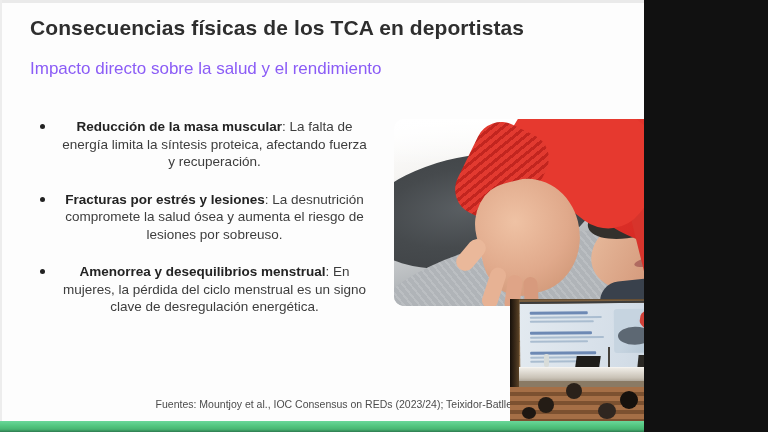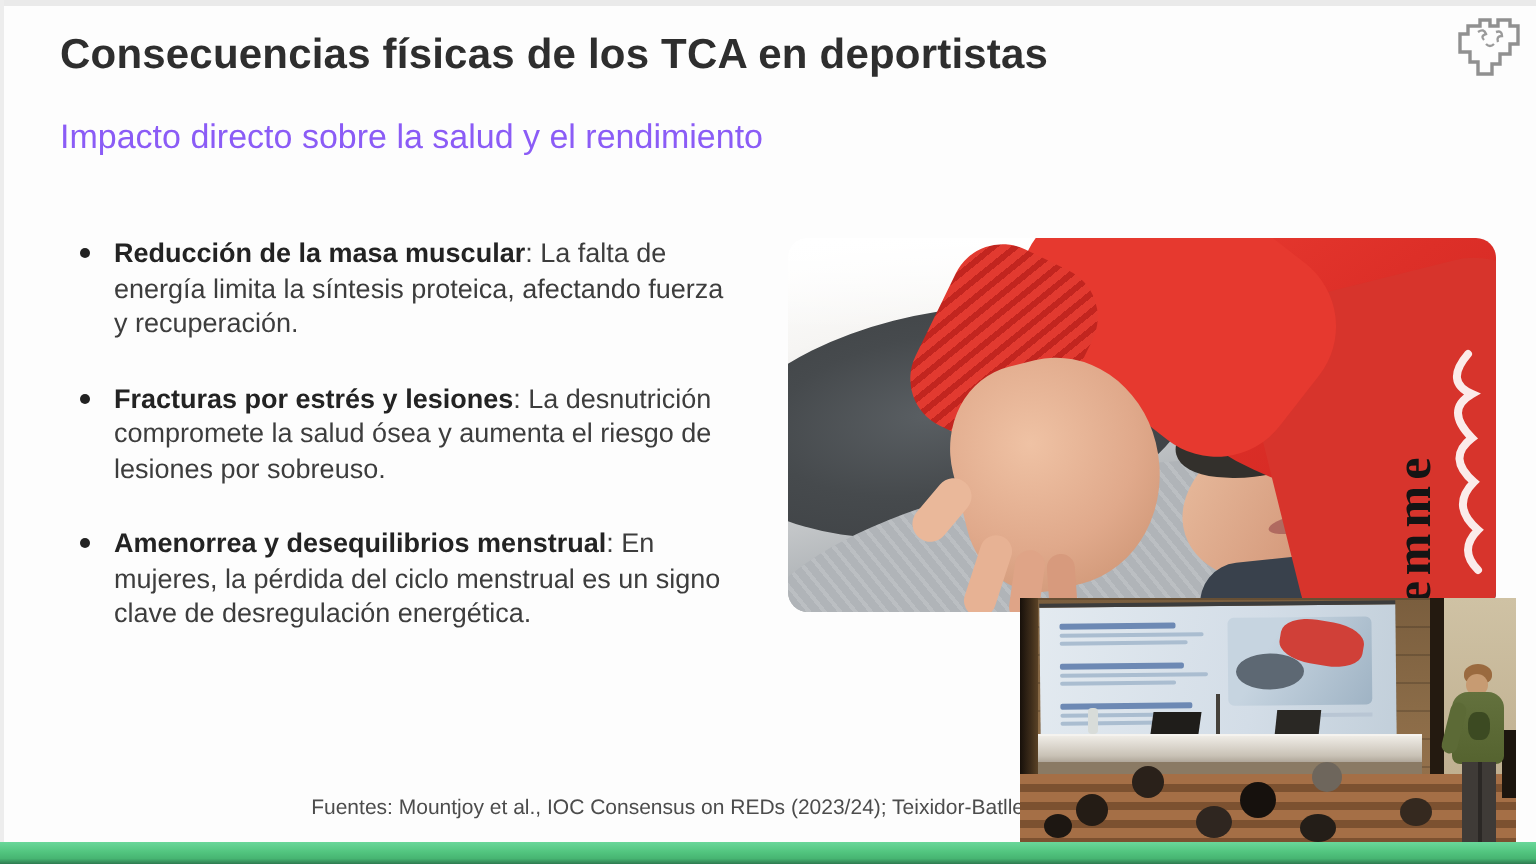"Consecuencias físicas de los TCA" .stage { width: 768px -> 644px }
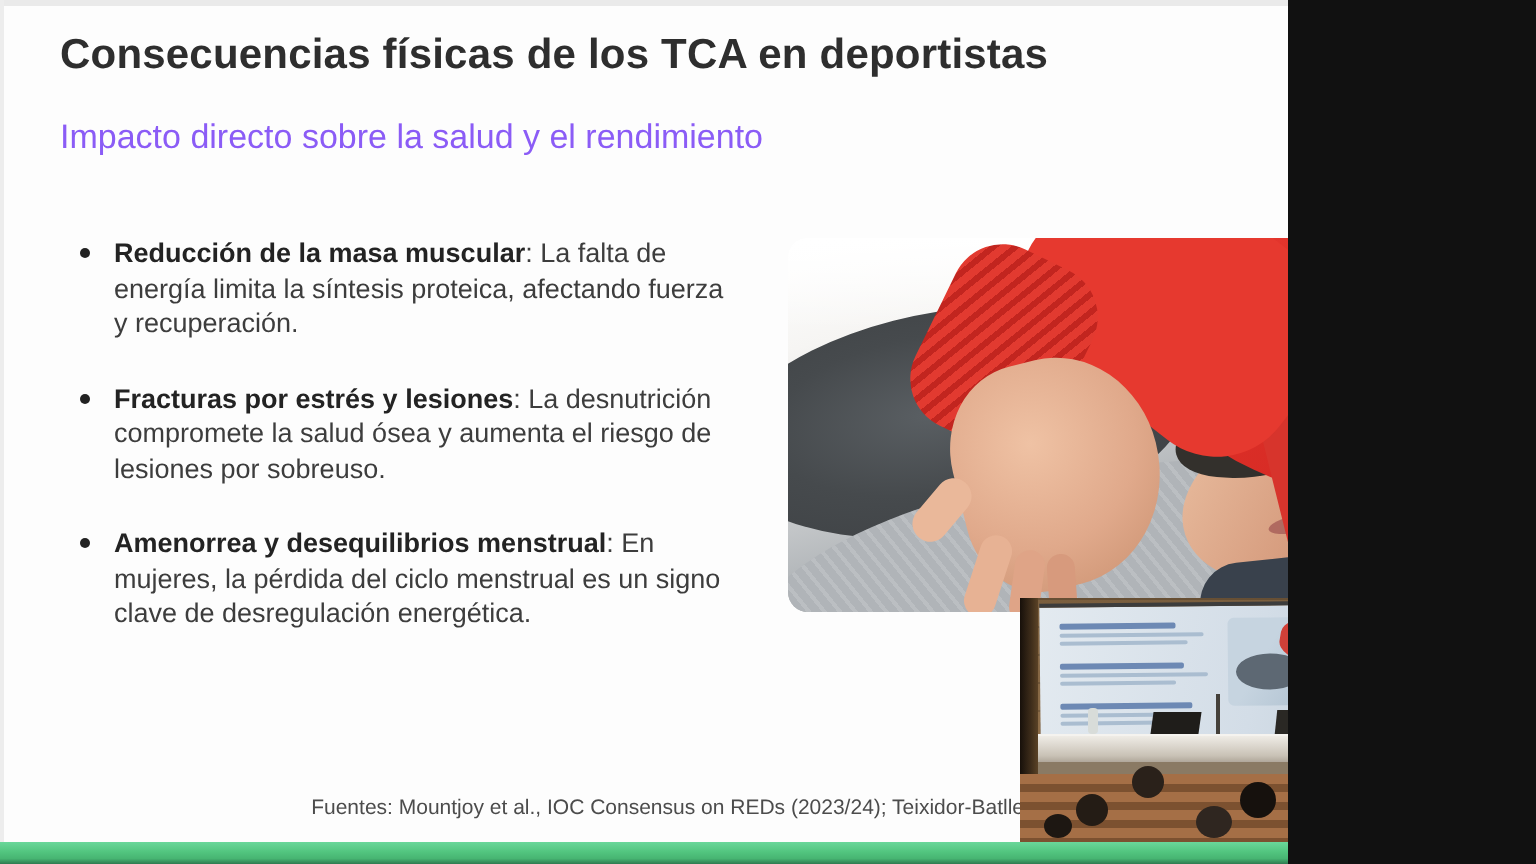"Reducción de la masa muscular:" .bullets li { text-align: none -> center }
